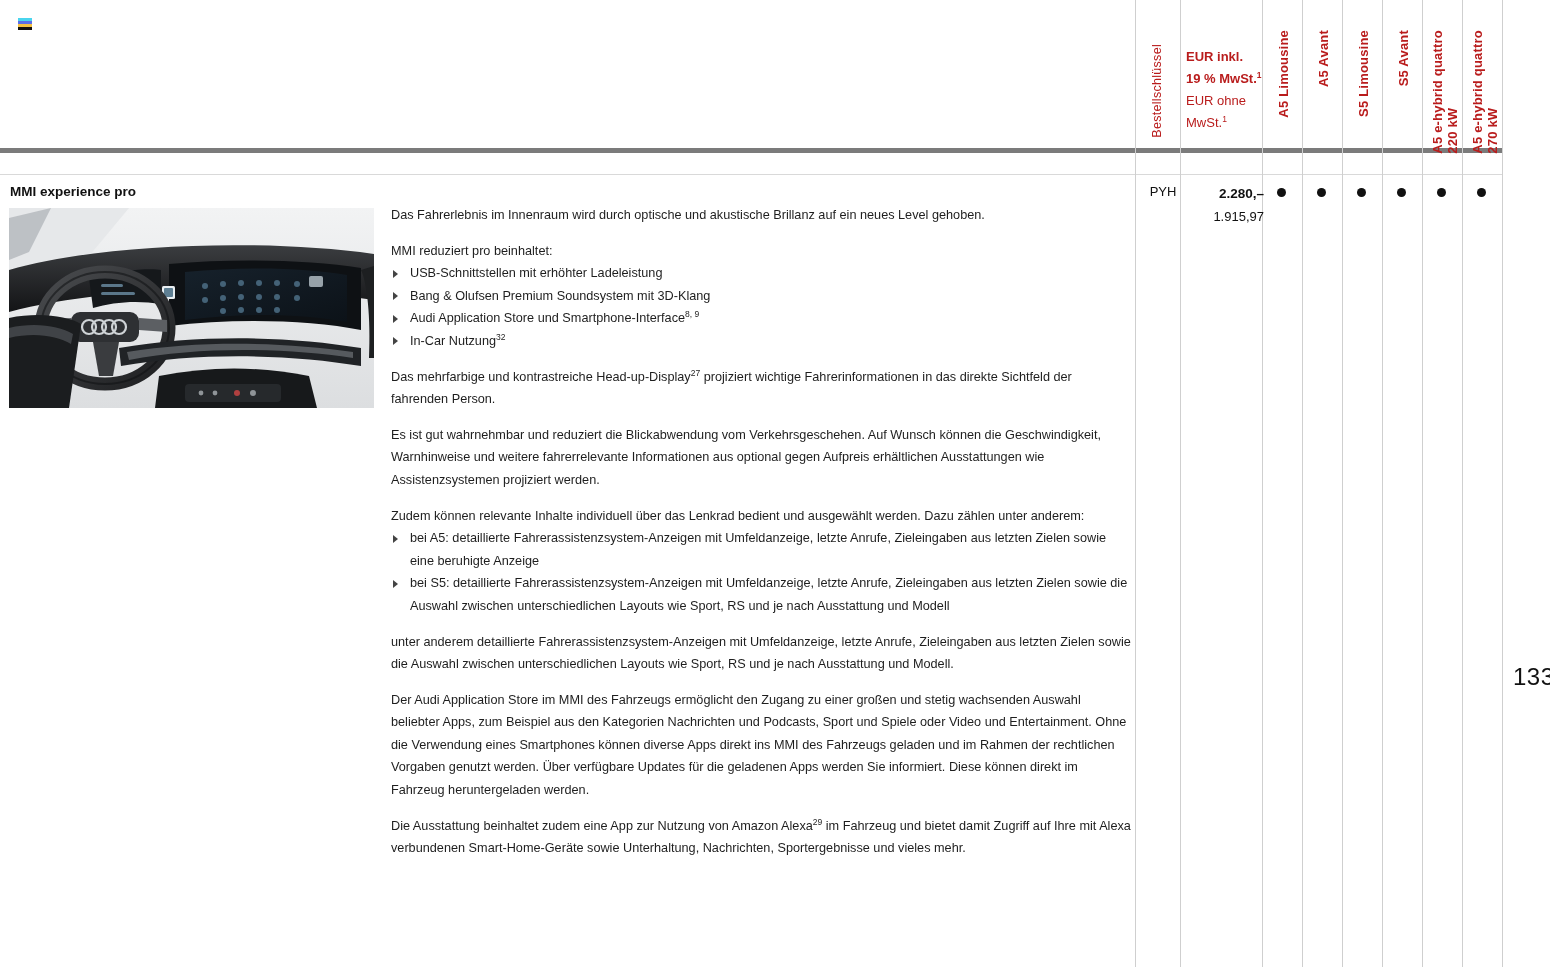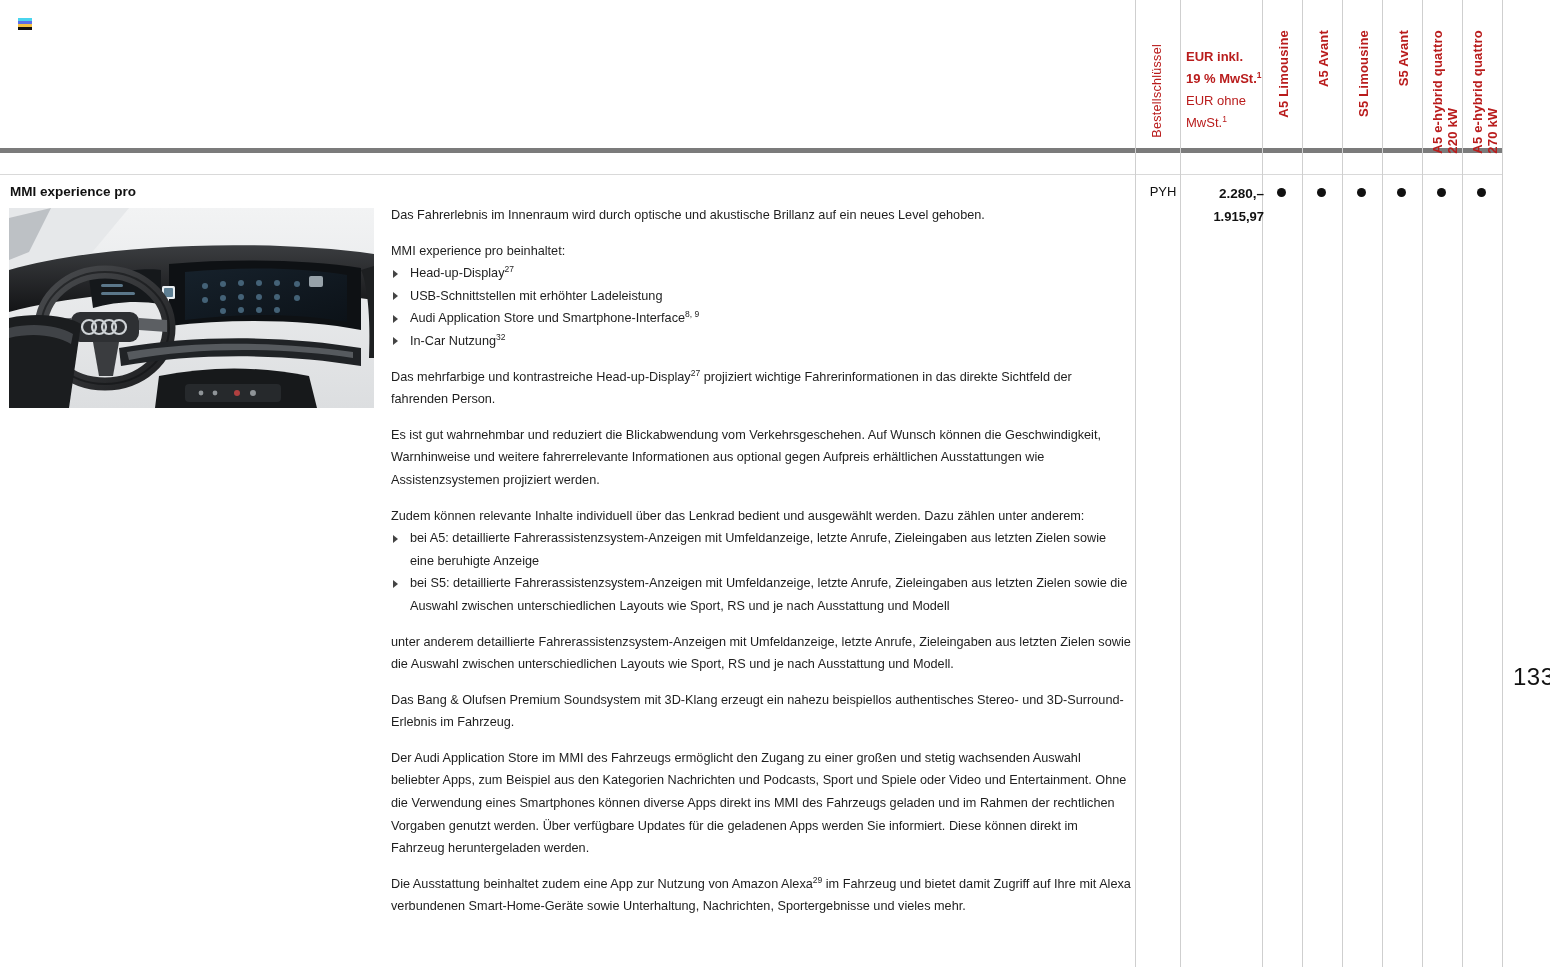"1.915,97" #cell-price .net { font-weight: 700 -> 400 }
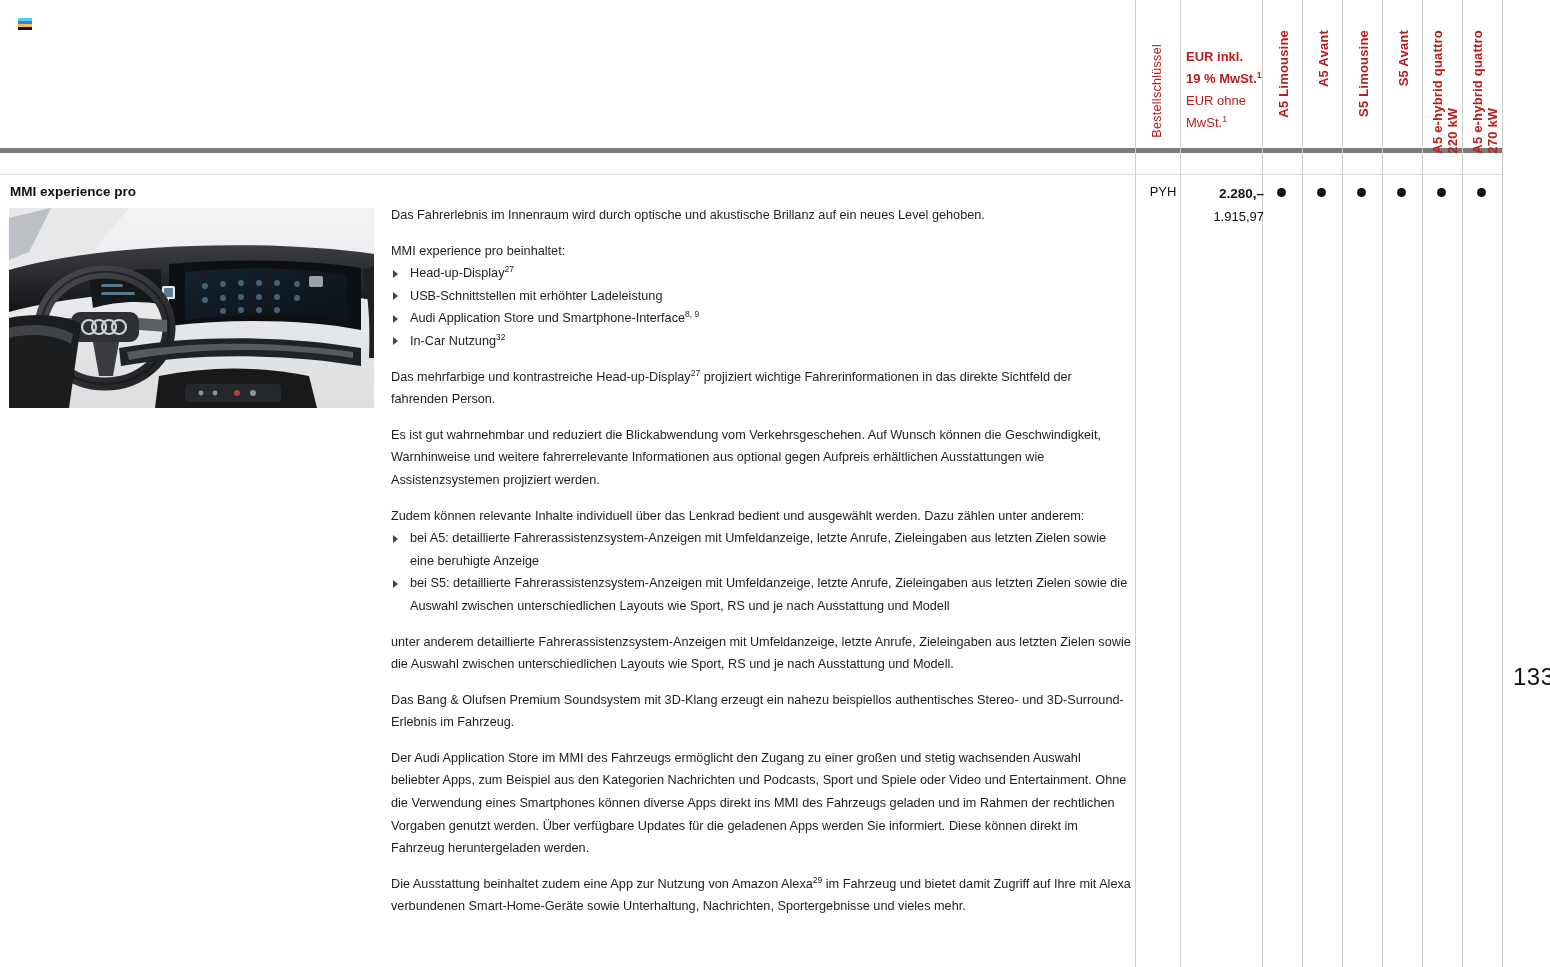"MMI experience pro beinhaltet:" p.tight { text: experience -> reduziert }
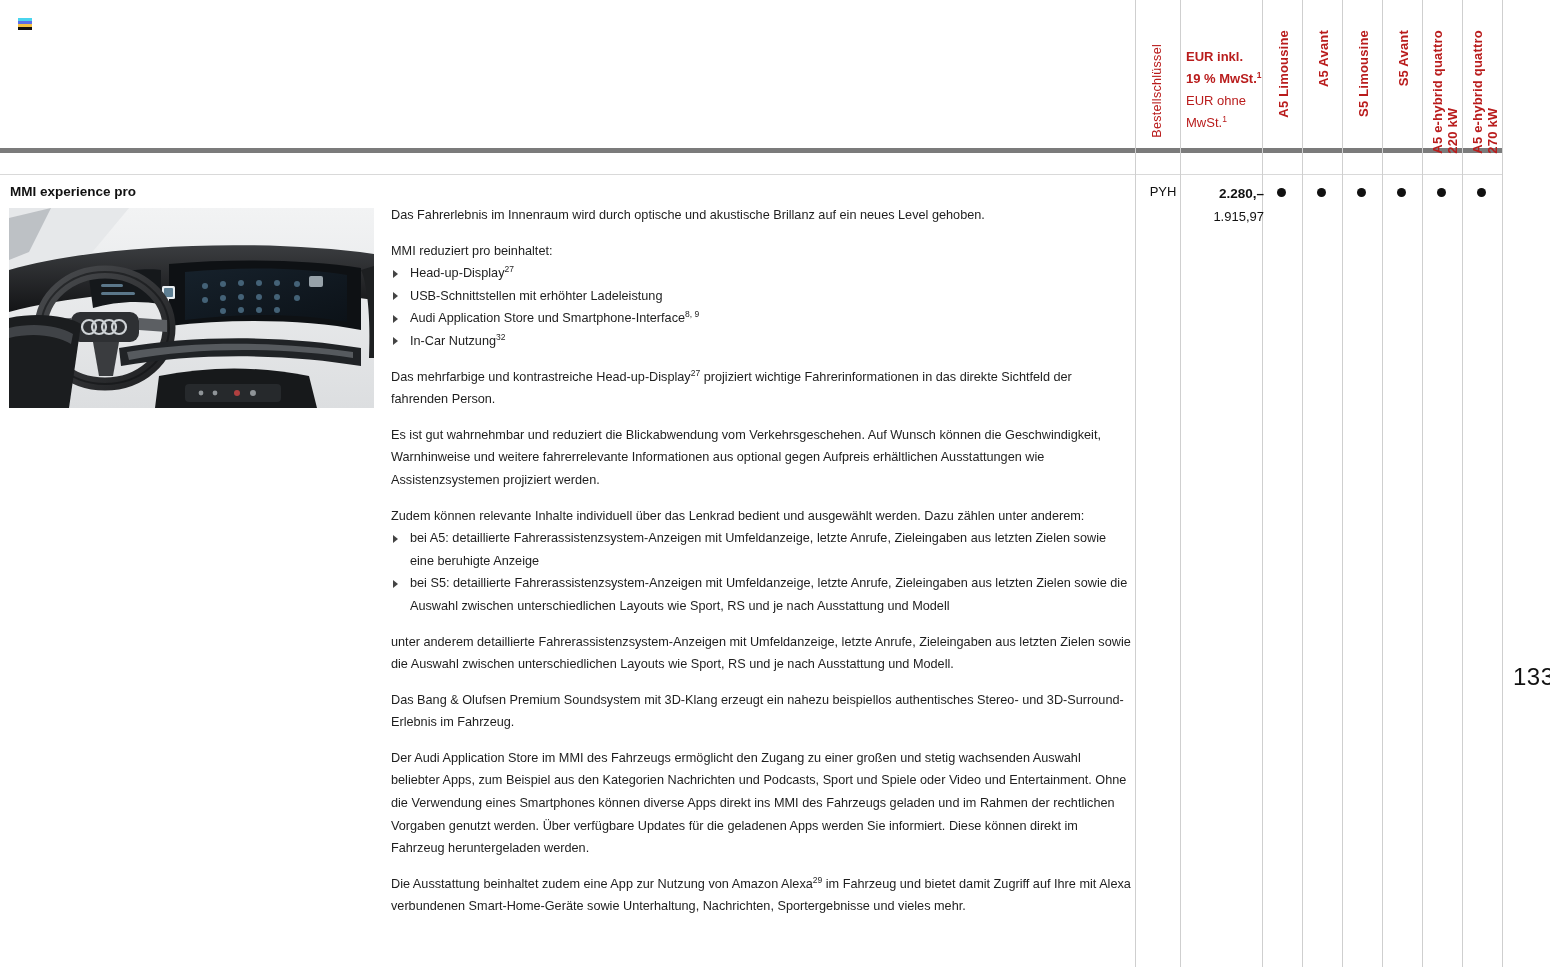"Head-up-Display27" li { html: <li><span></span><span>Head-up-Display</span><sup>27</sup></li> -> none }
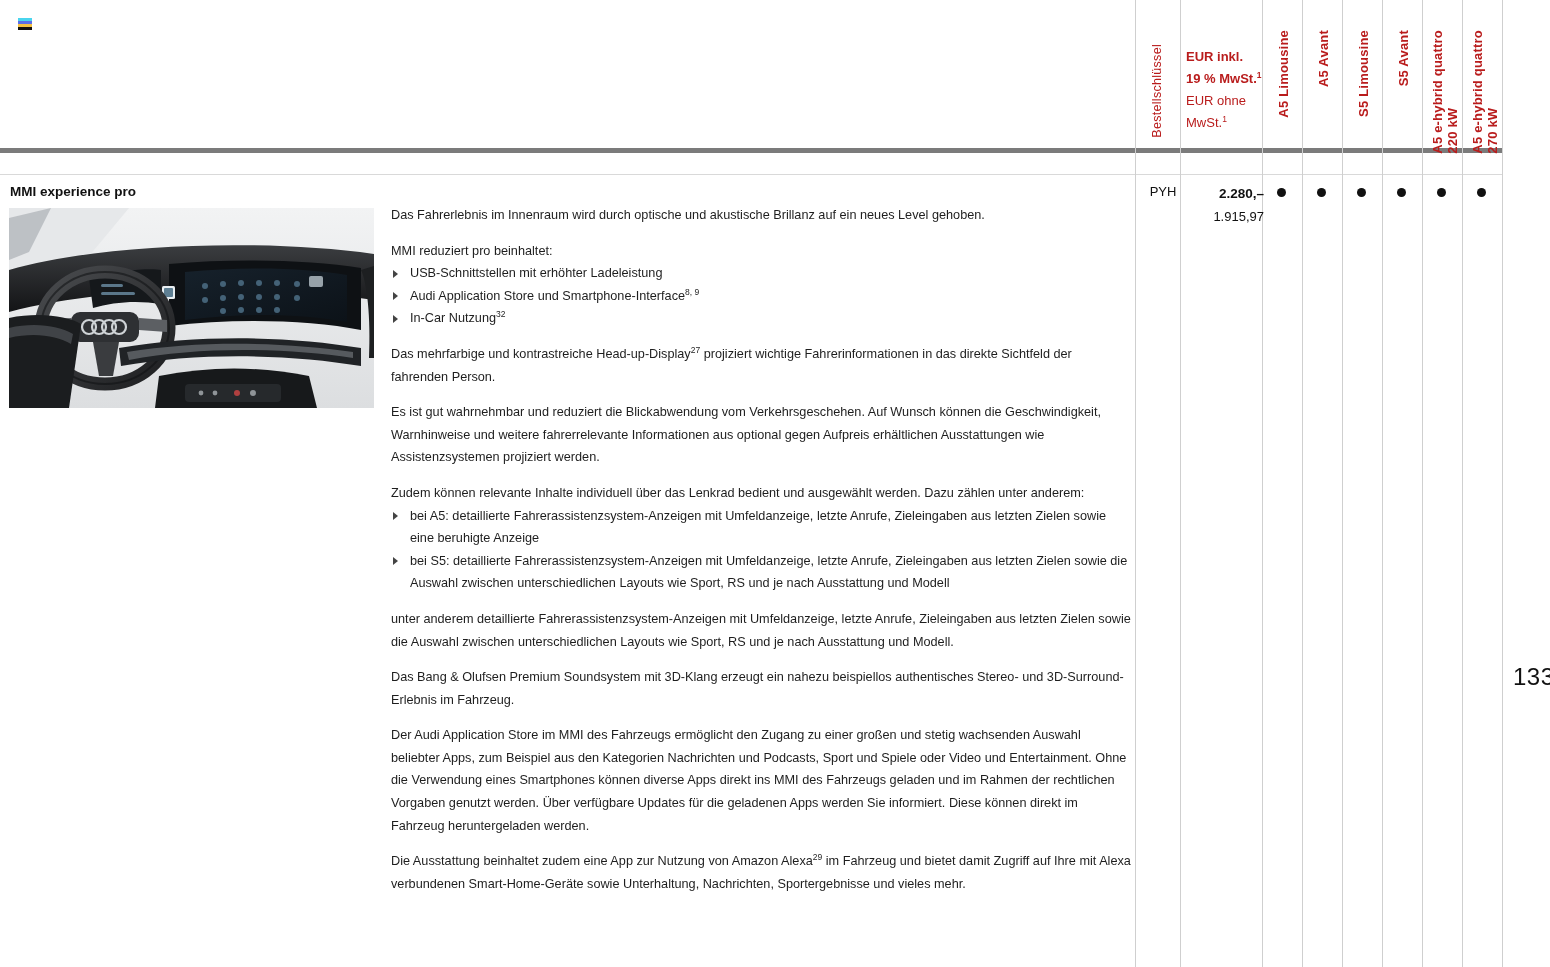"Bang & Olufsen Premium Soundsystem" li { html: none -> <li><span></span><span>Bang &amp; Olufsen Premium Soundsystem mit 3D-Klang</span><sup></sup></li> }
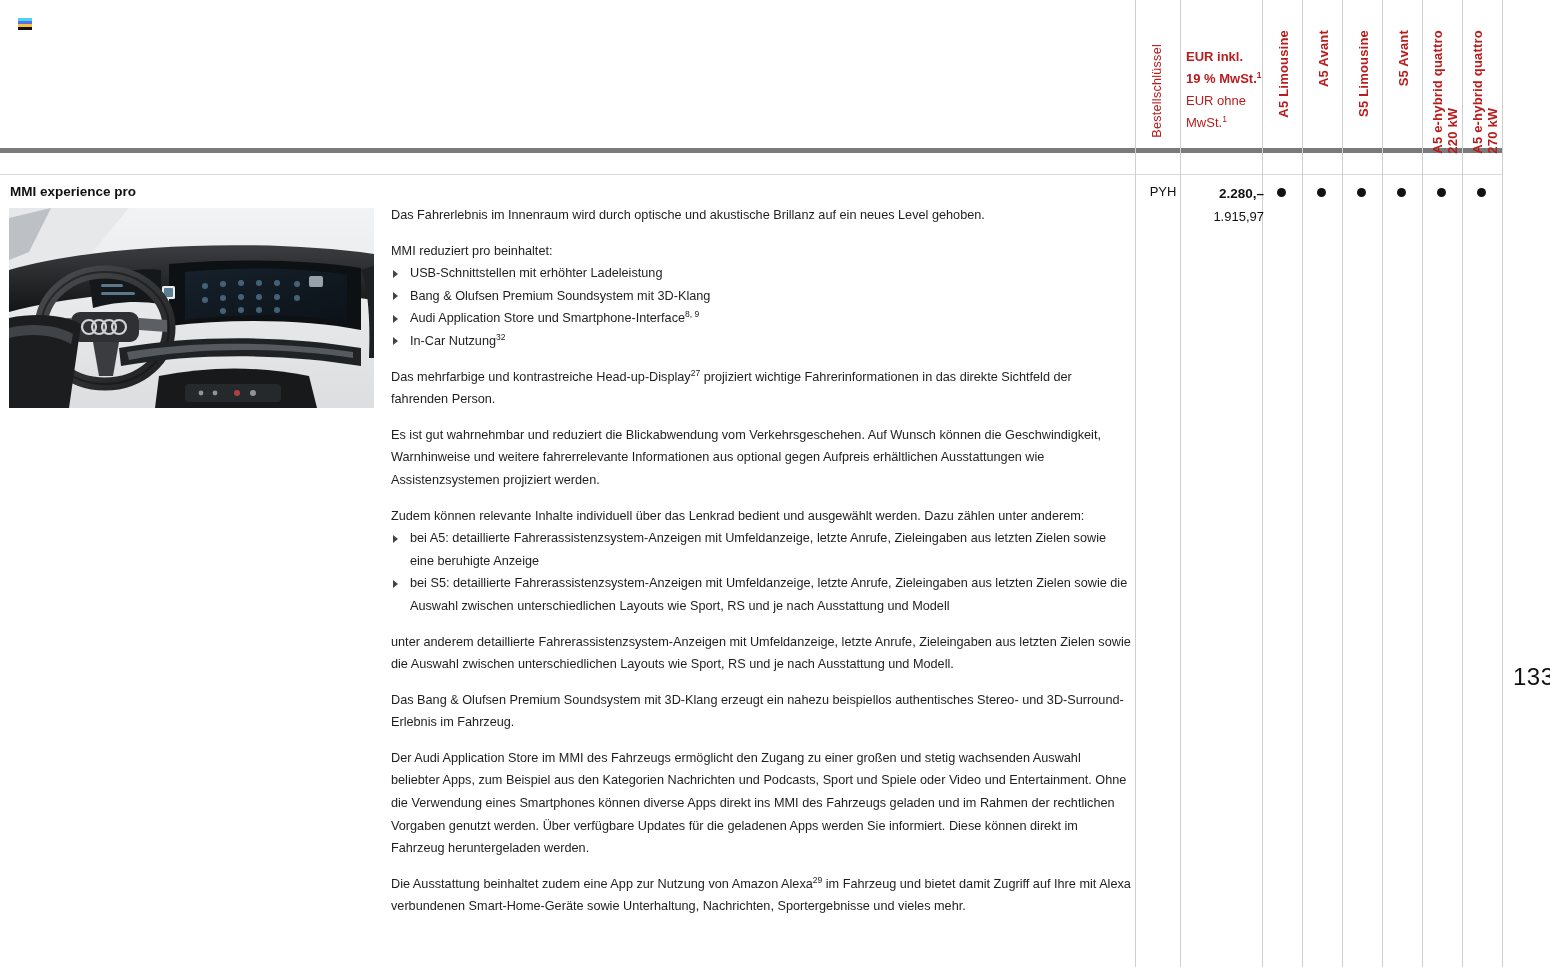"Das Bang & Olufsen Premium" p { html: <p>Das Bang &amp; Olufsen Premium Soundsystem mit 3D-Klang erzeugt ein nahezu beispiellos authentisches Stereo- und 3D-Surround-Erlebnis im Fahrzeug.</p> -> none }
